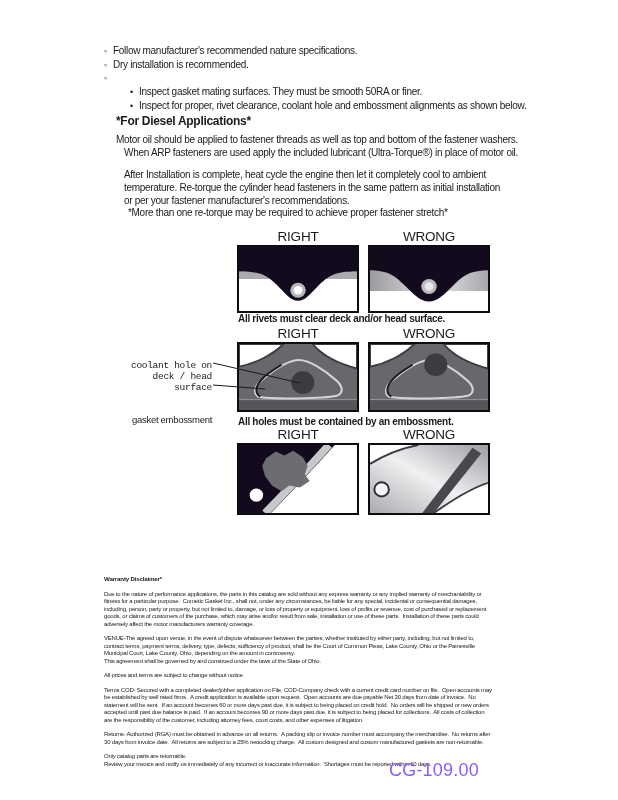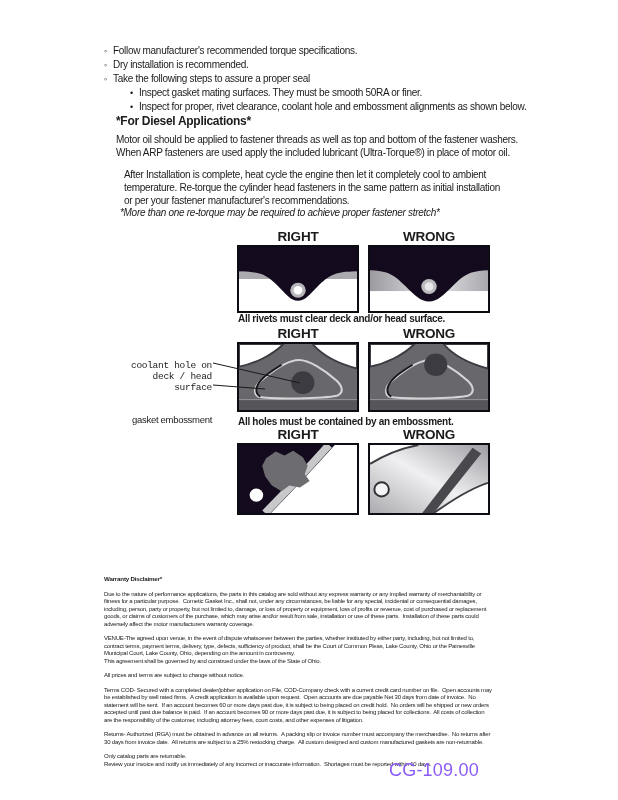"Follow manufacturer's recommended torque" span { text: torque -> nature }
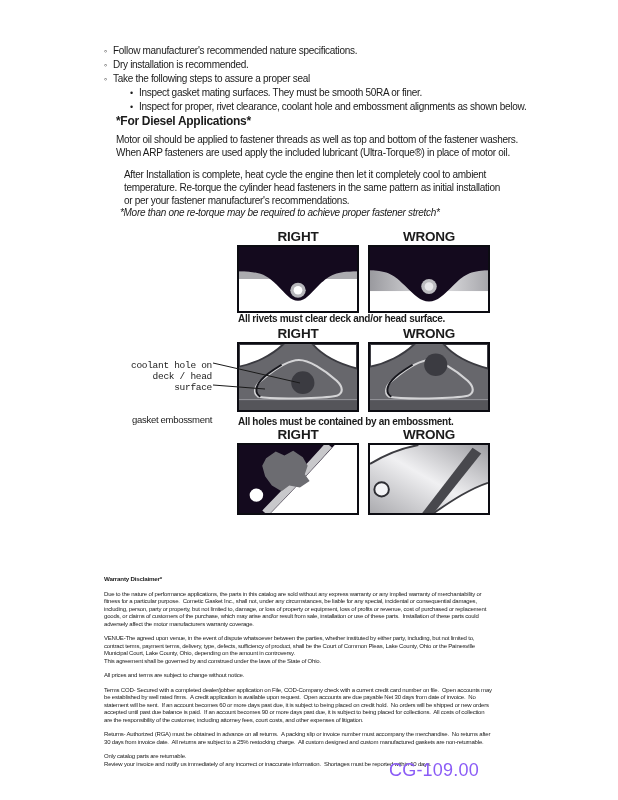"Take the following steps to" span { html: <span>Take the following steps to assure a proper seal</span> -> none }
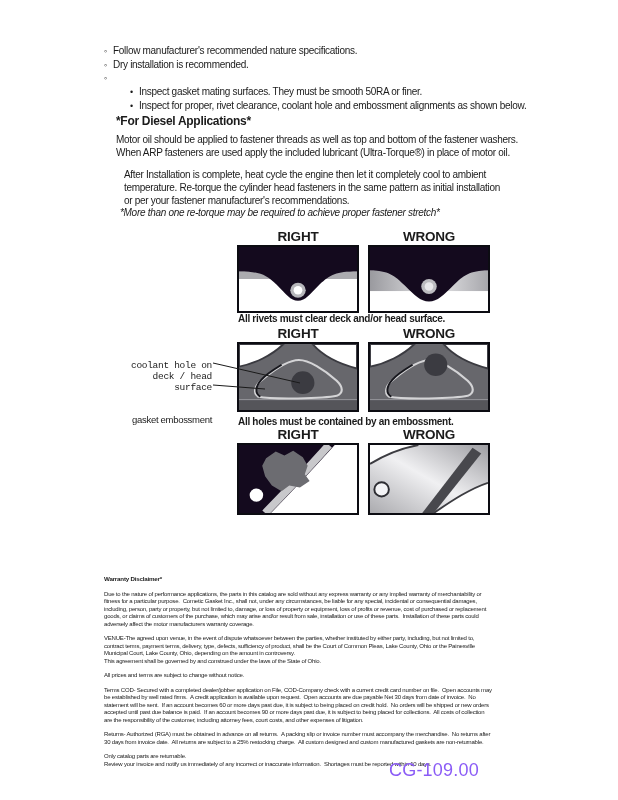"Motor oil should be applied" .para-oil { text-align: none -> right }
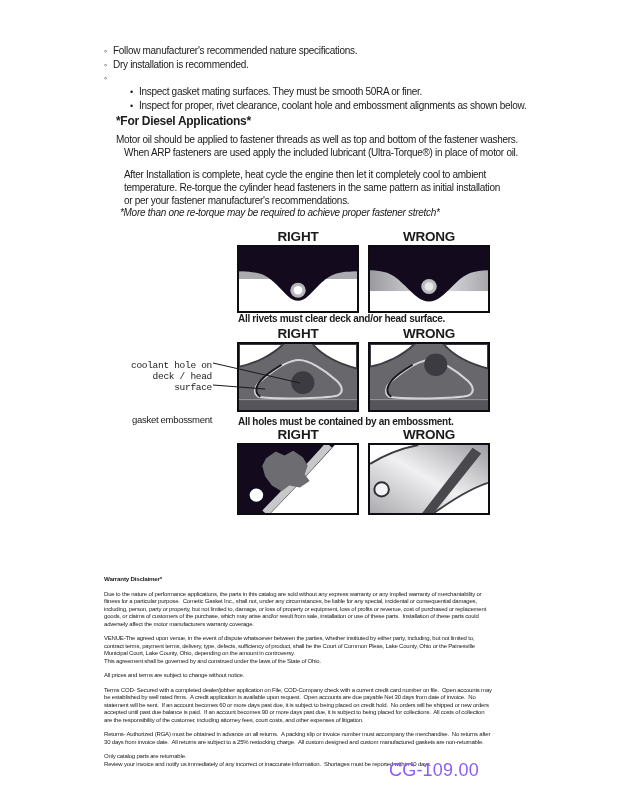"*More than one re-torque may" .para-note { font-style: italic -> none; left: 120px -> 128px }
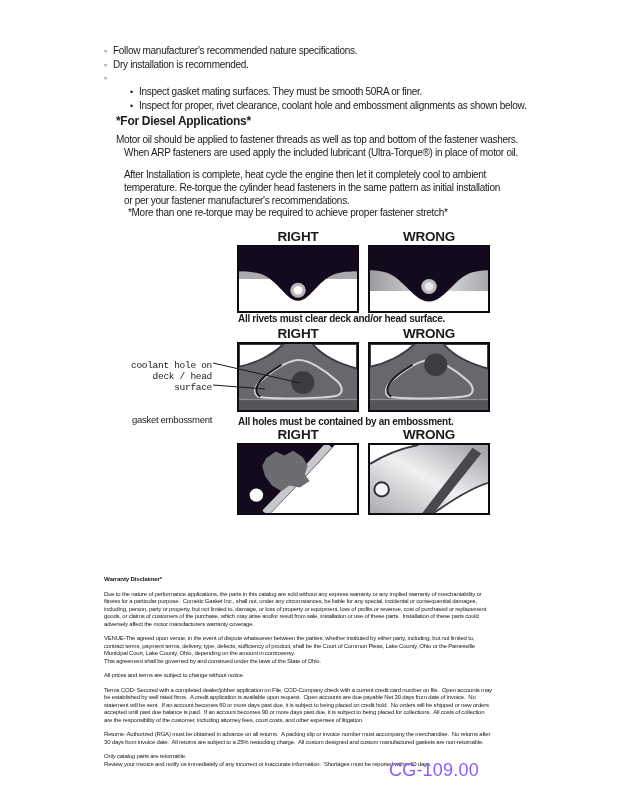"RIGHT" .dlabel { font-weight: 700 -> 400 }
